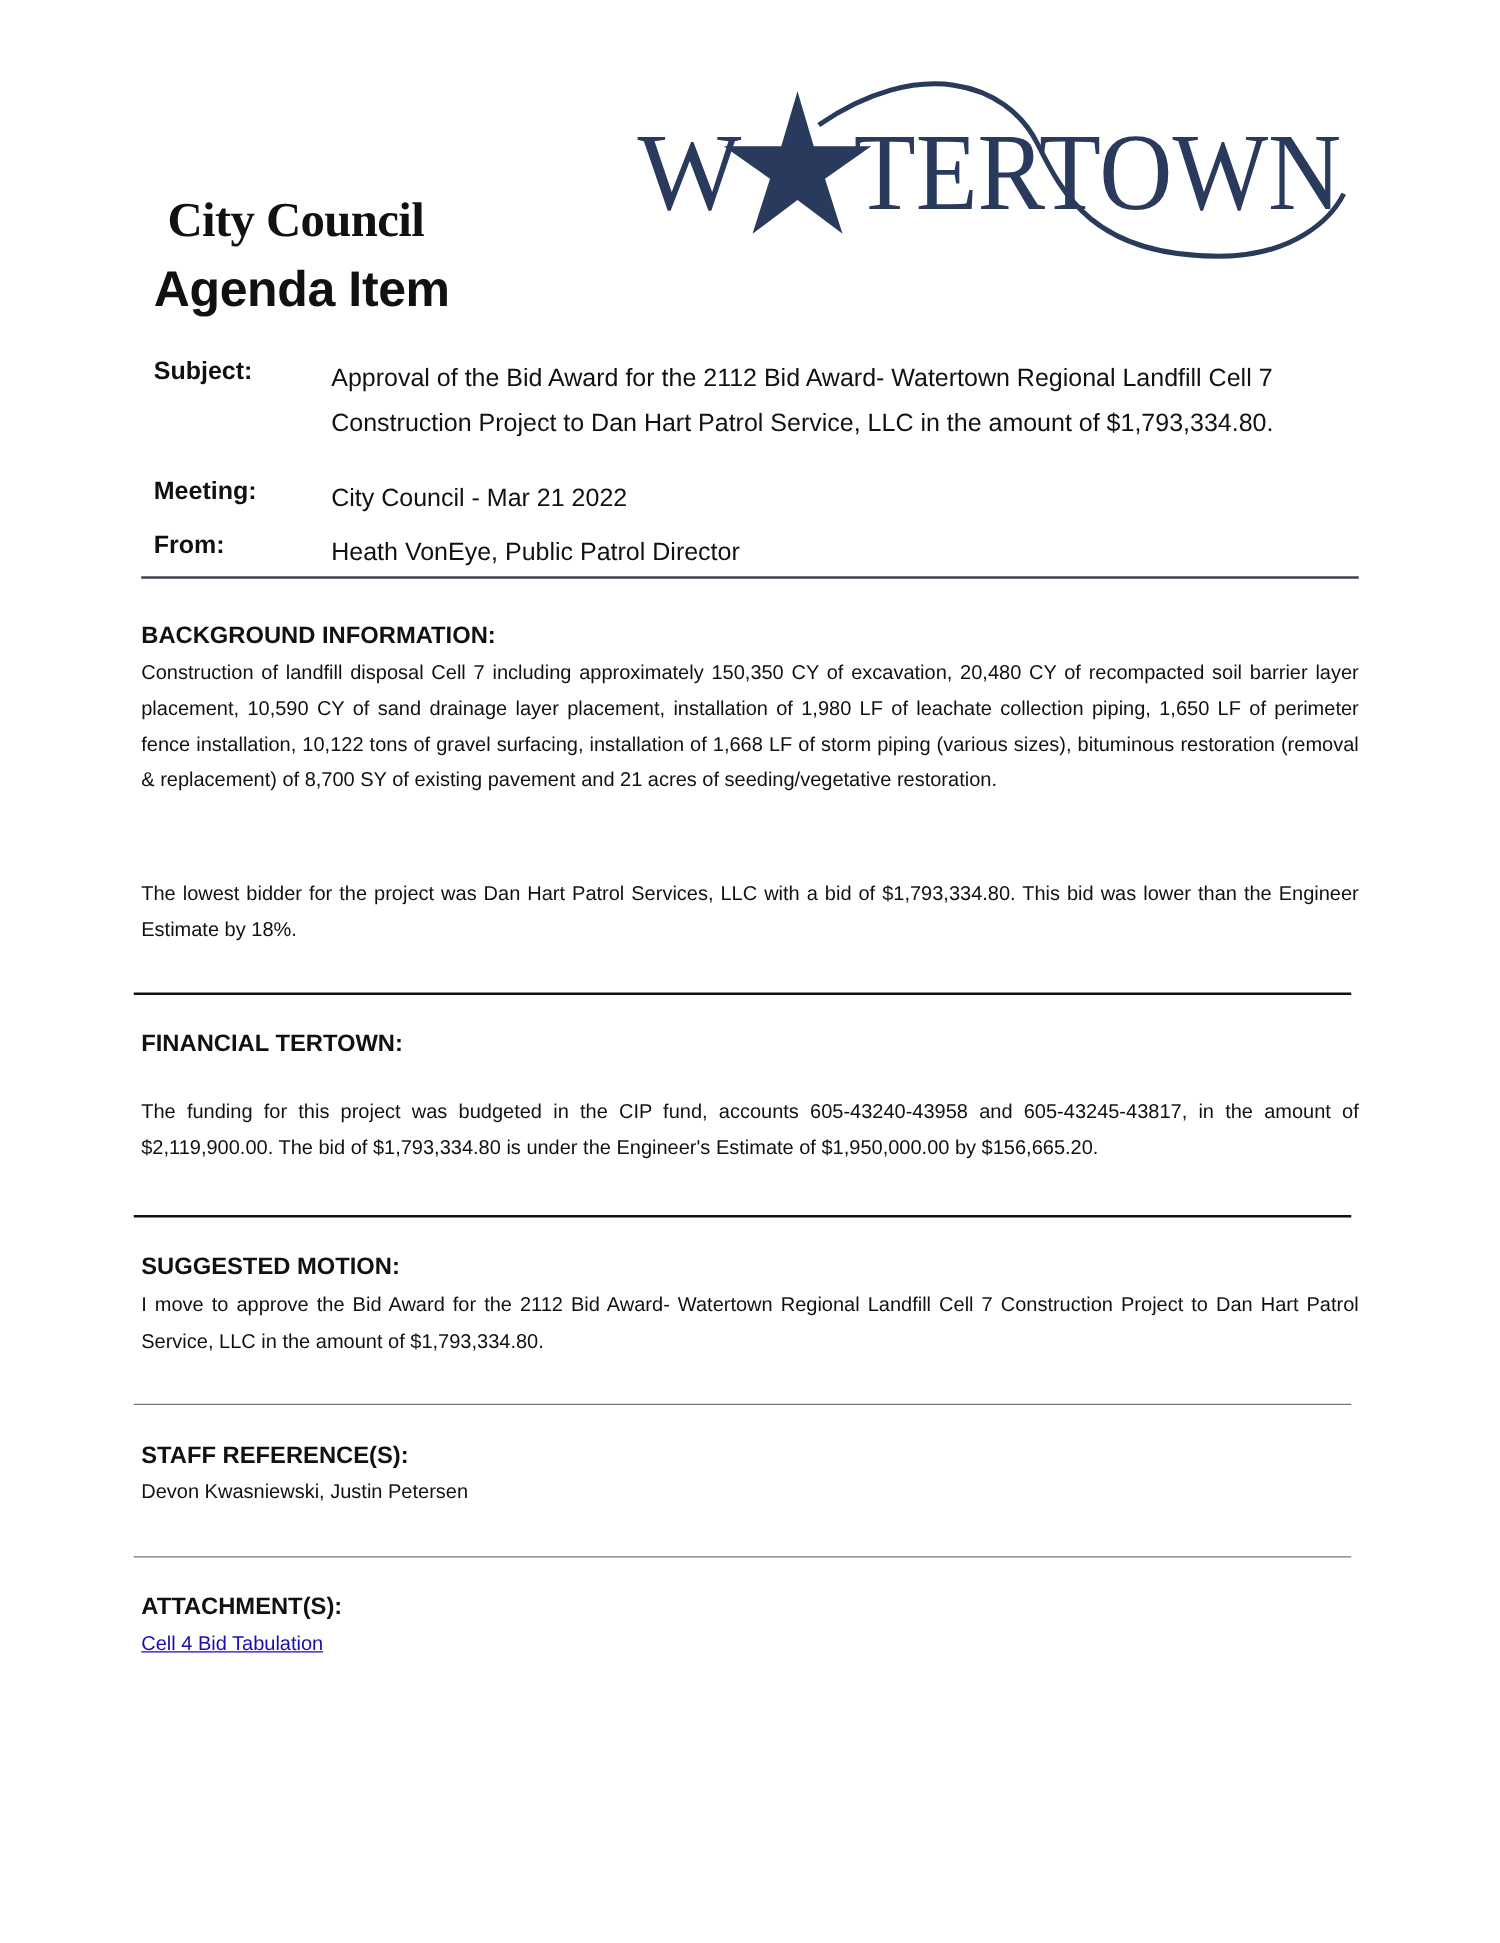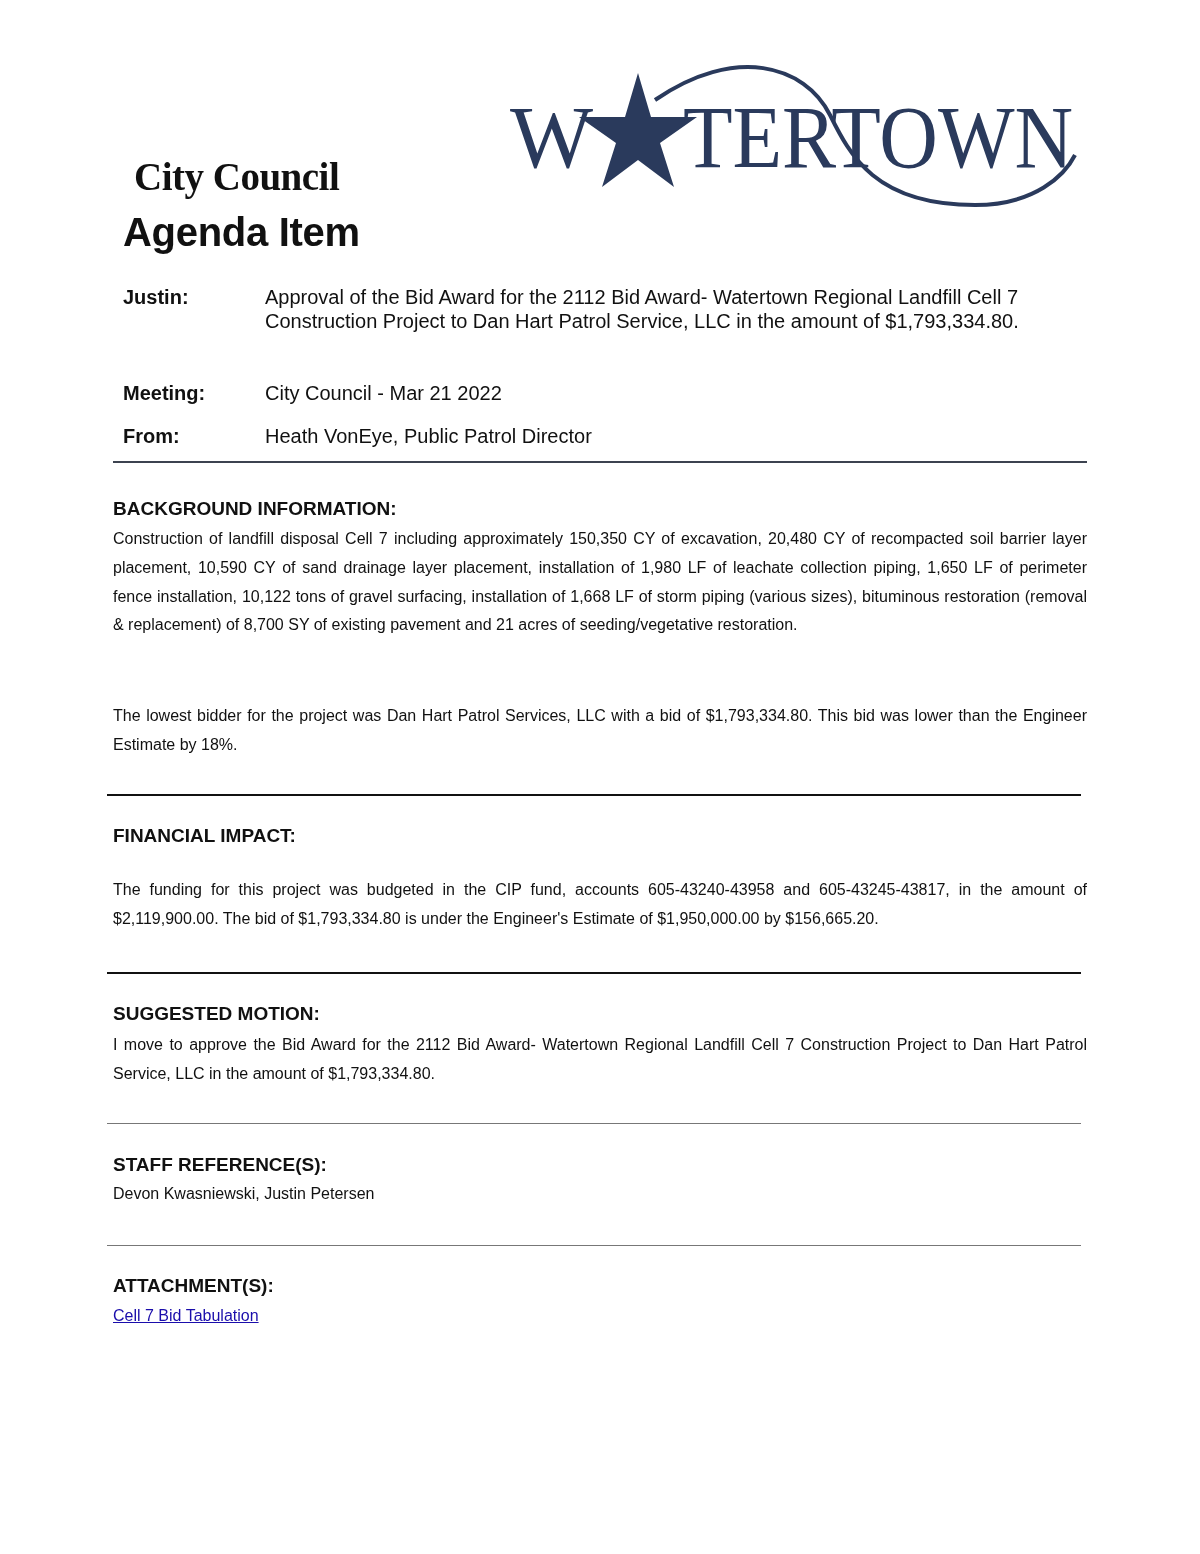"Justin:" div.abs { text: Justin -> Subject }
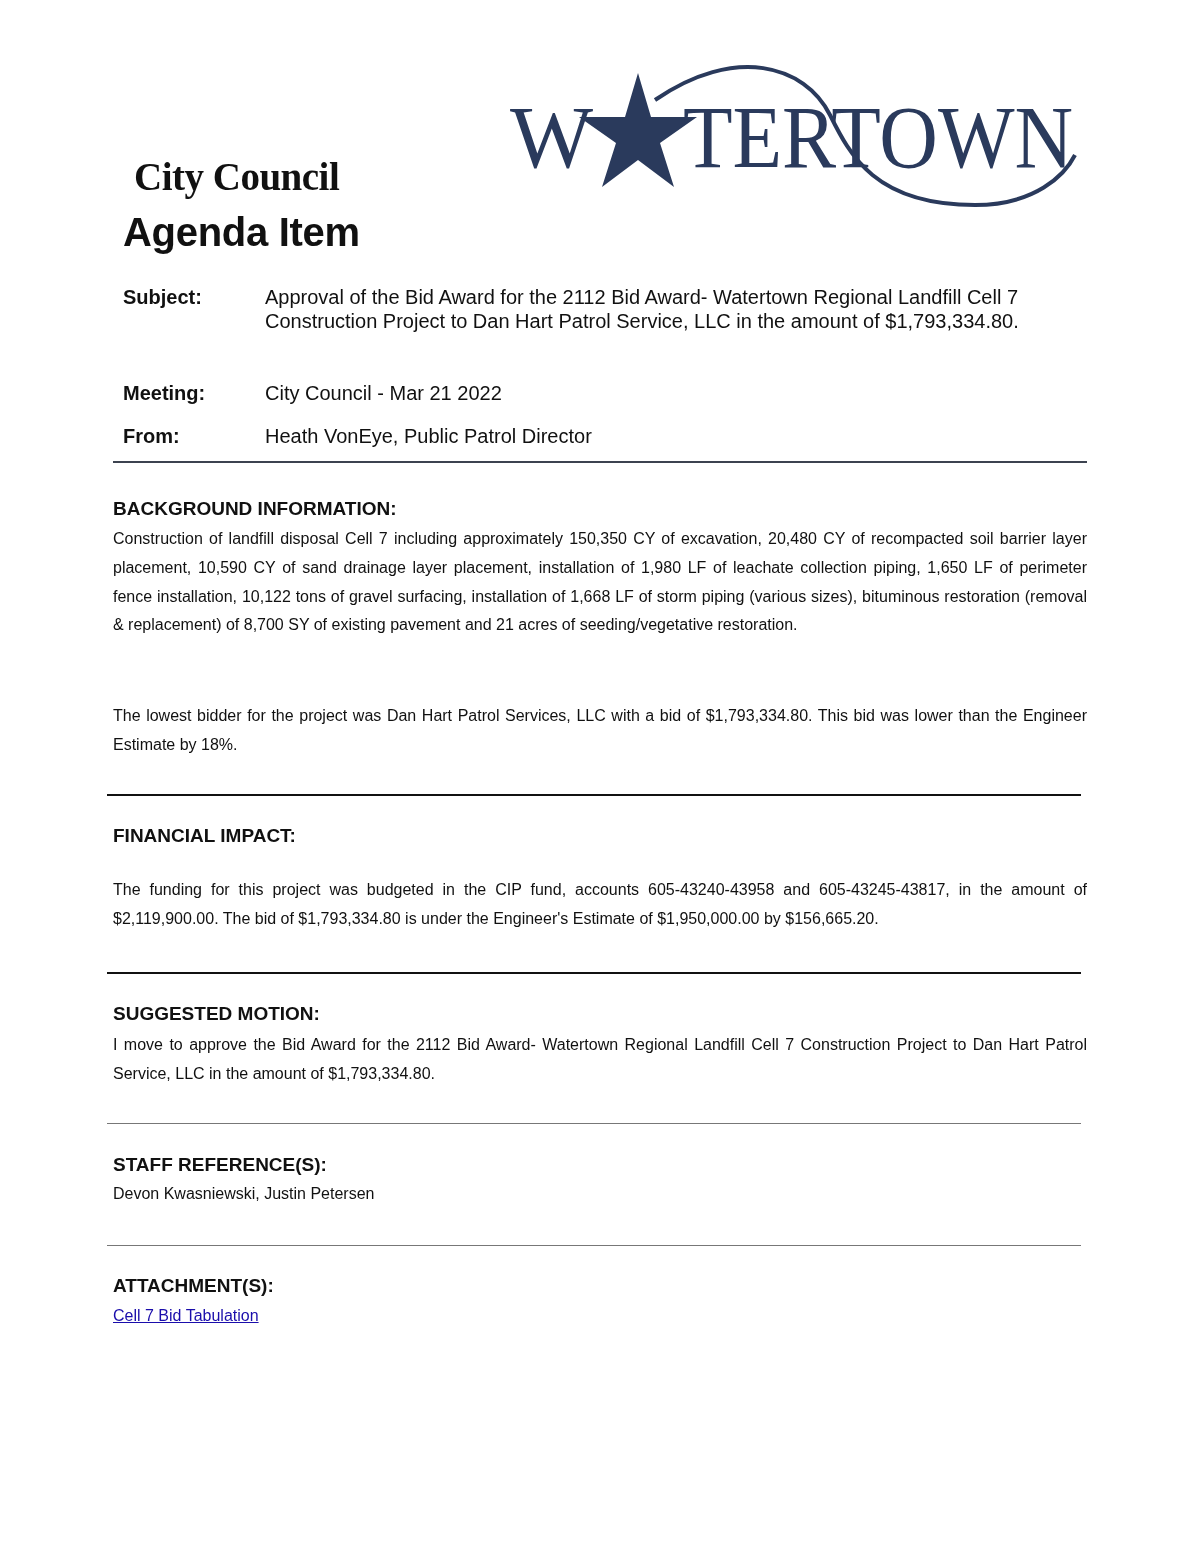"Approval of the Bid Award" .meta-value { line-height: 24px -> 36px }
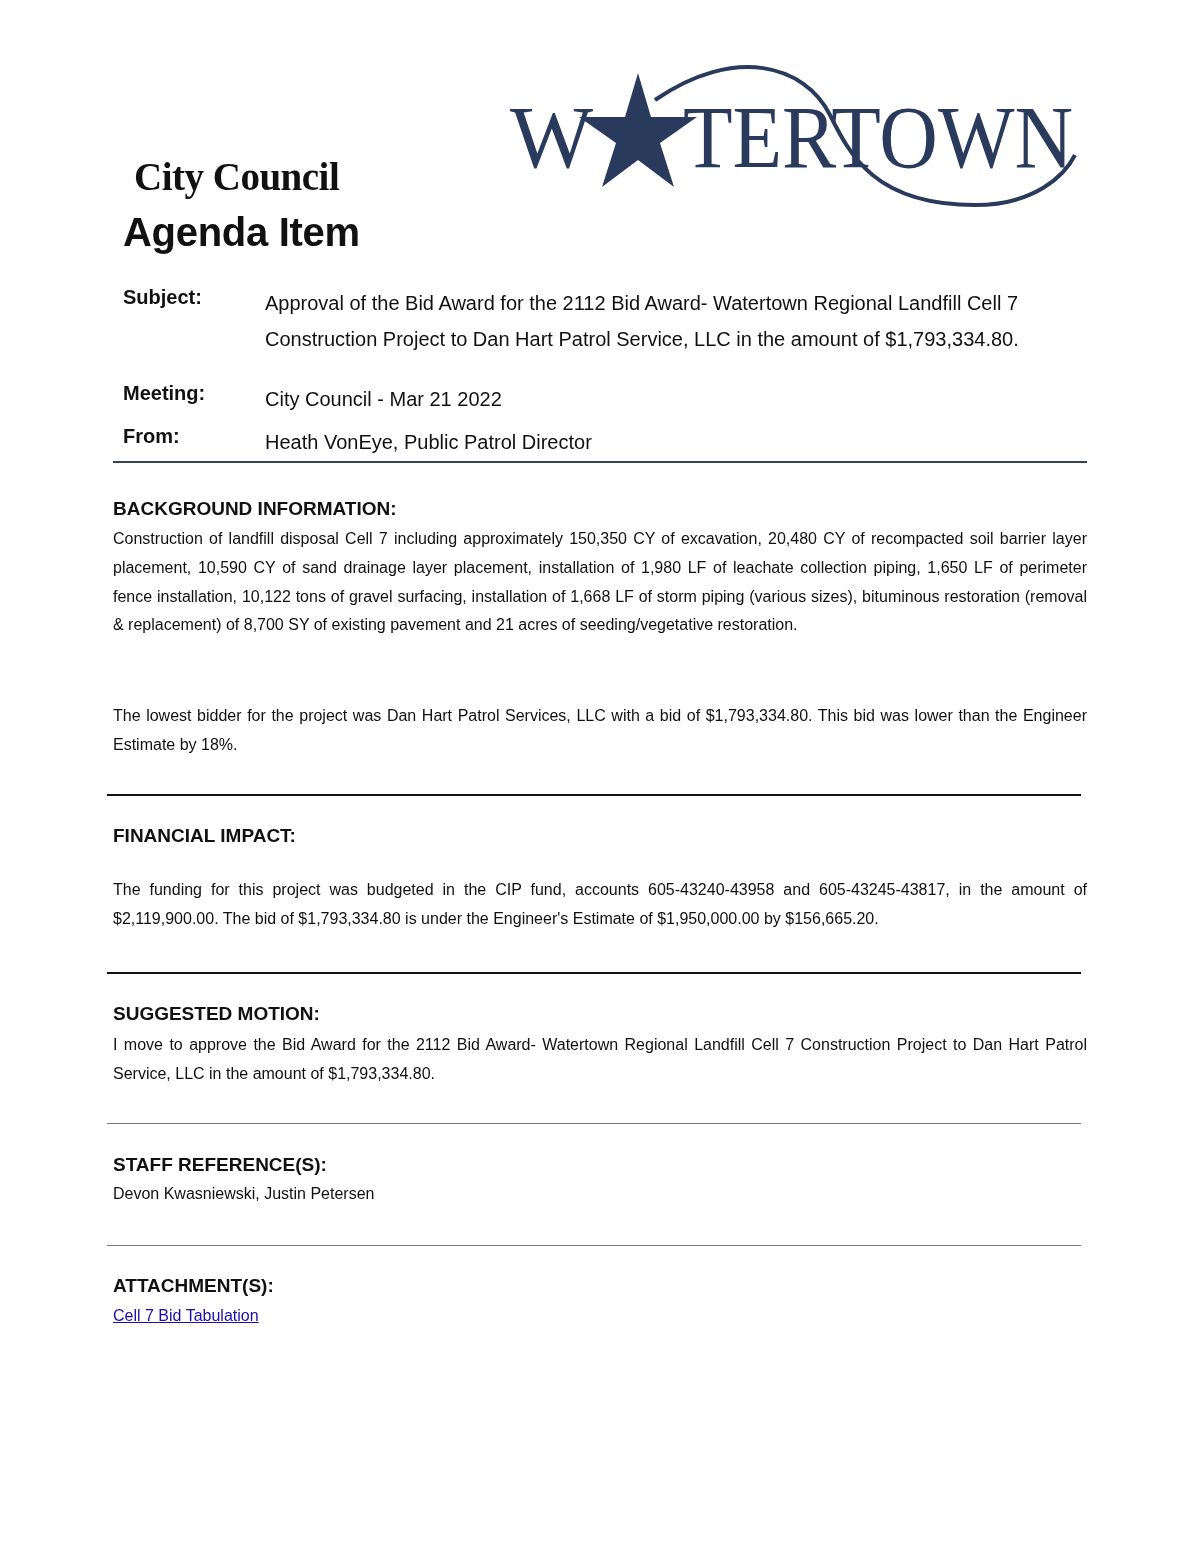"FINANCIAL IMPACT:" div.abs { text: IMPACT -> TERTOWN }
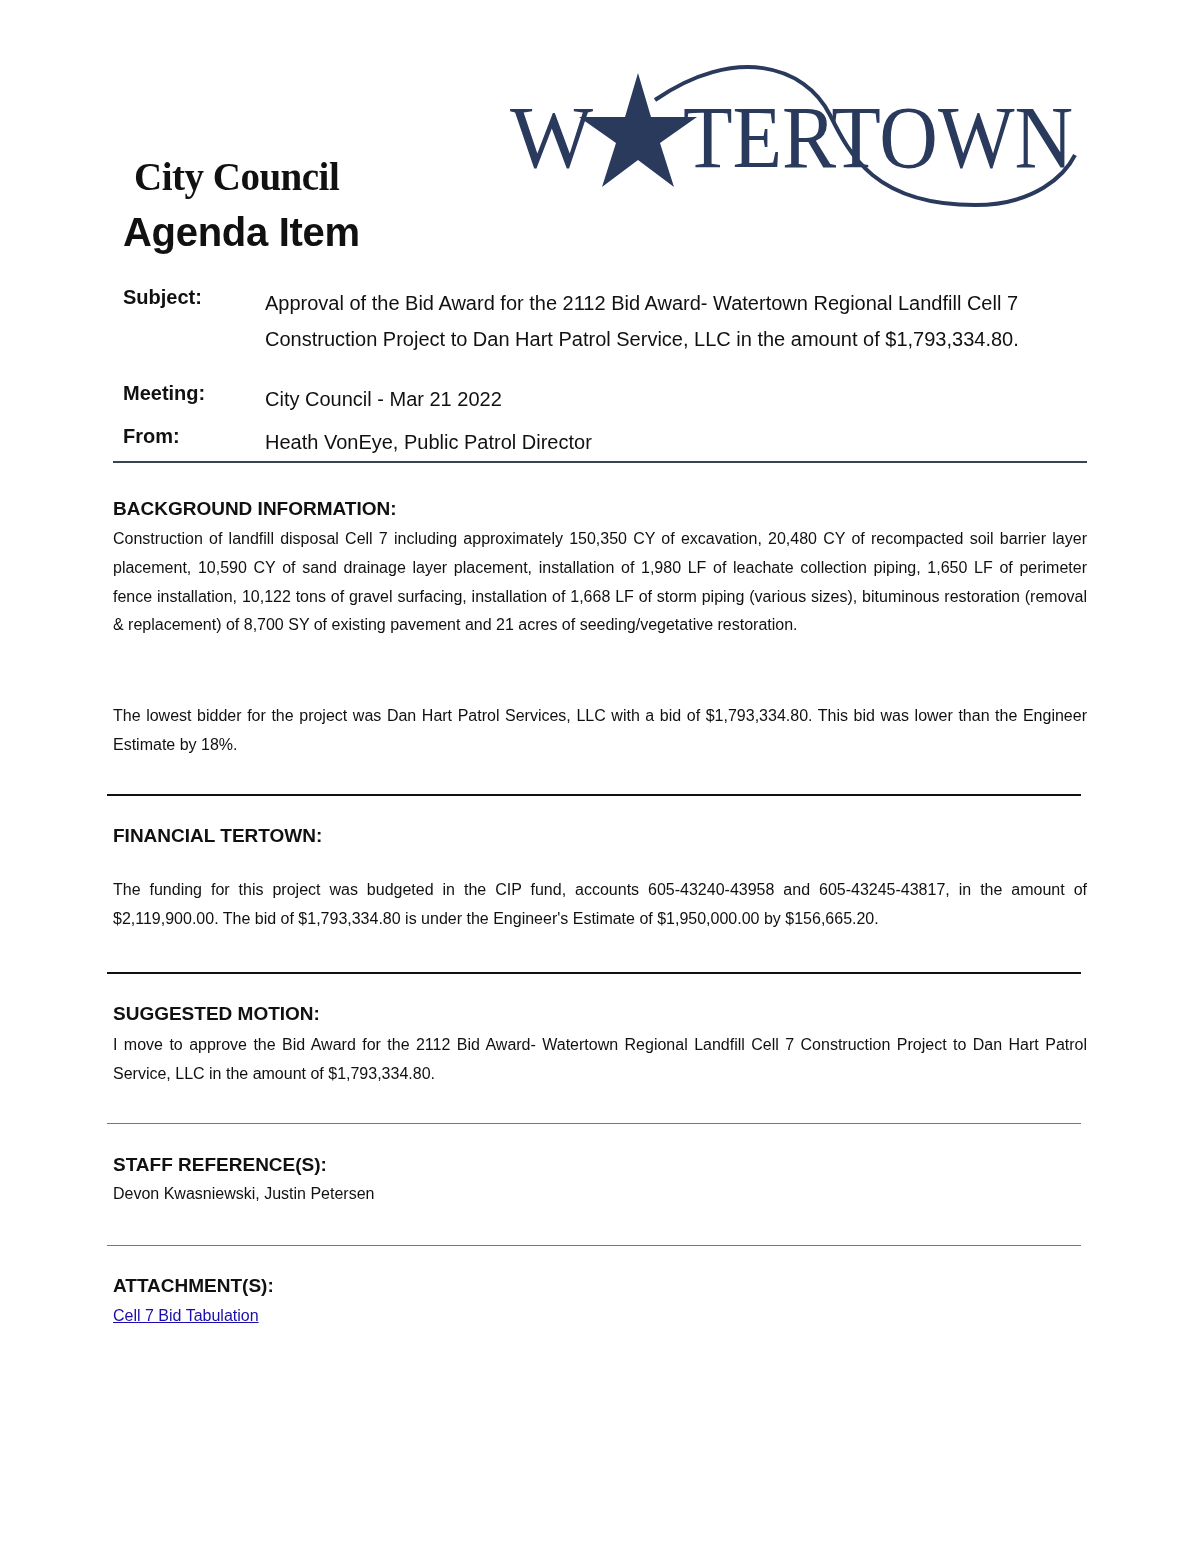"Cell 7 Bid Tabulation" a.abs { text: 7 -> 4 }
